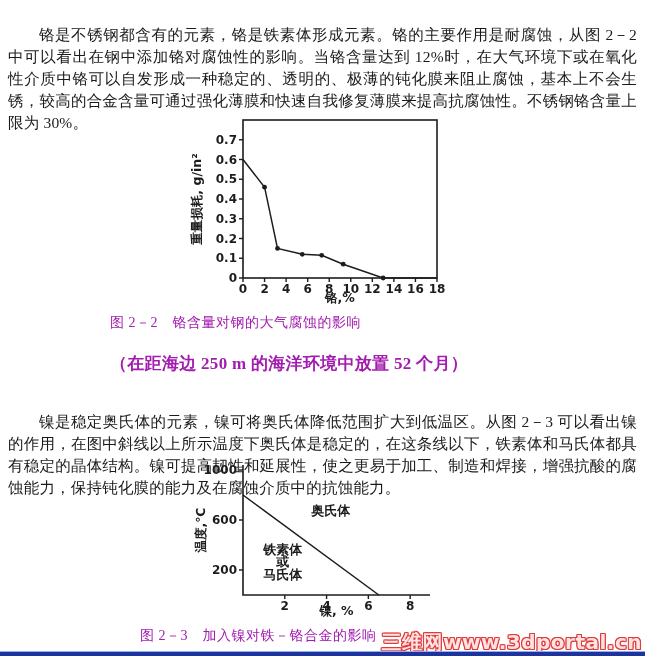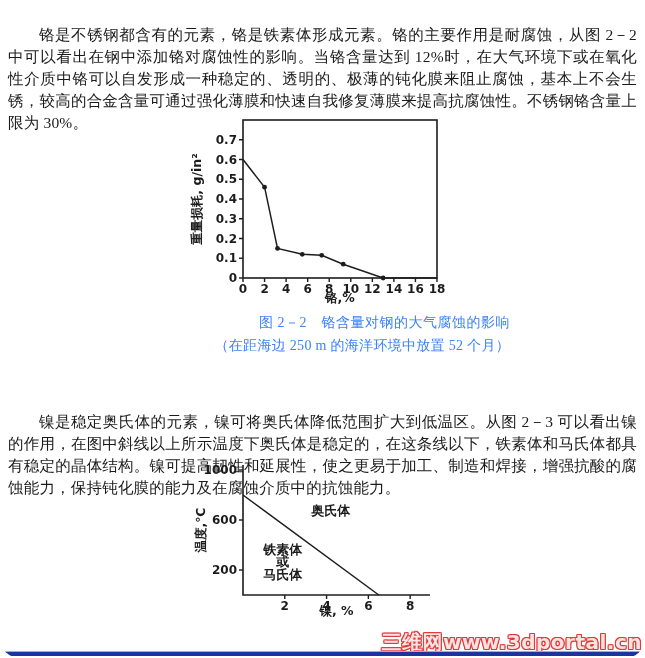"铬是不锈钢都含有的元素，铬是铁素体形成元素。铬的主要作用是耐腐蚀，从图 2－2" .page { border-radius: 20px -> none }
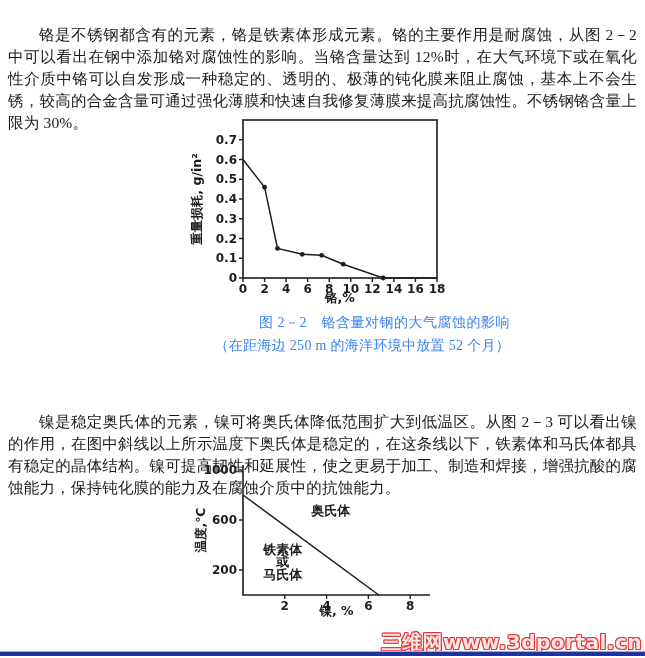"图 2－2 铬含量对钢的大气腐蚀的影响" .caption { color: #3b82f6 -> #a21caf; text-align: right -> left }
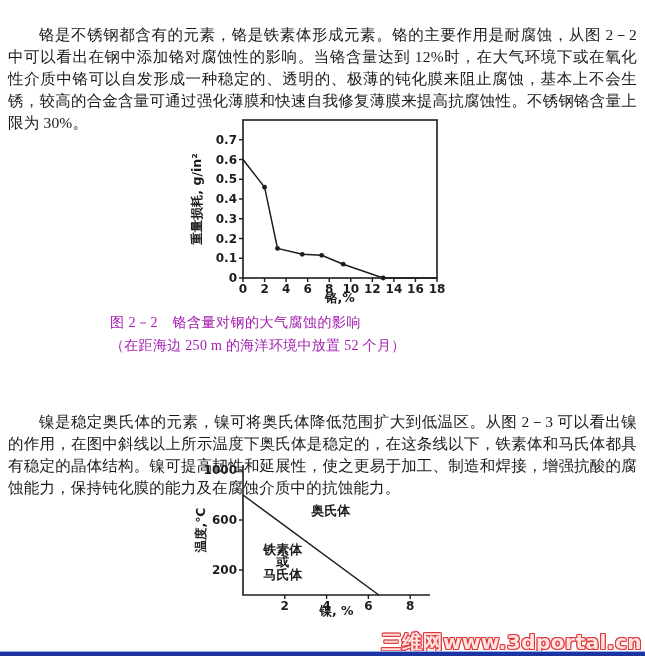"（在距海边 250 m 的海洋环境中放置 52" .caption-1 .sub { font-size: 14px -> 17px; font-weight: none -> bold; margin-top: 5px -> 20px }
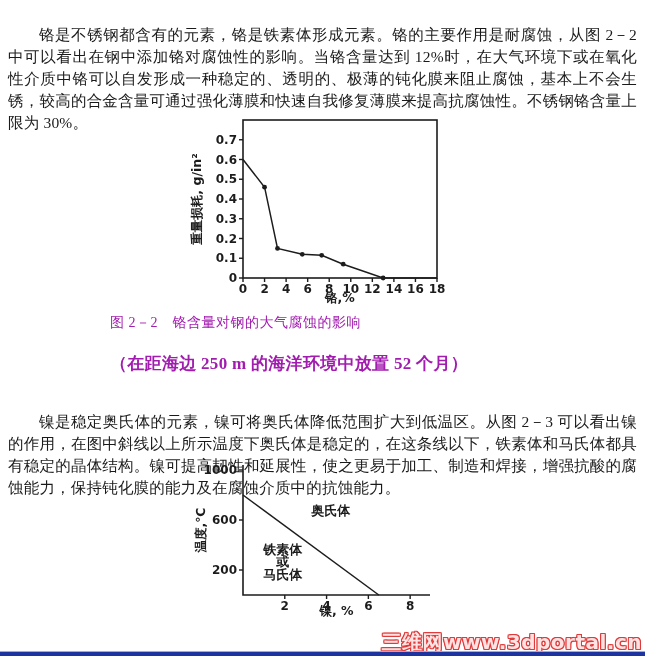"图 2－3 加入镍对铁－铬合金的影响" div.caption { html: none -> <div> <div>图 2－3 加入镍对铁－铬合金的影响</div> </div> }
